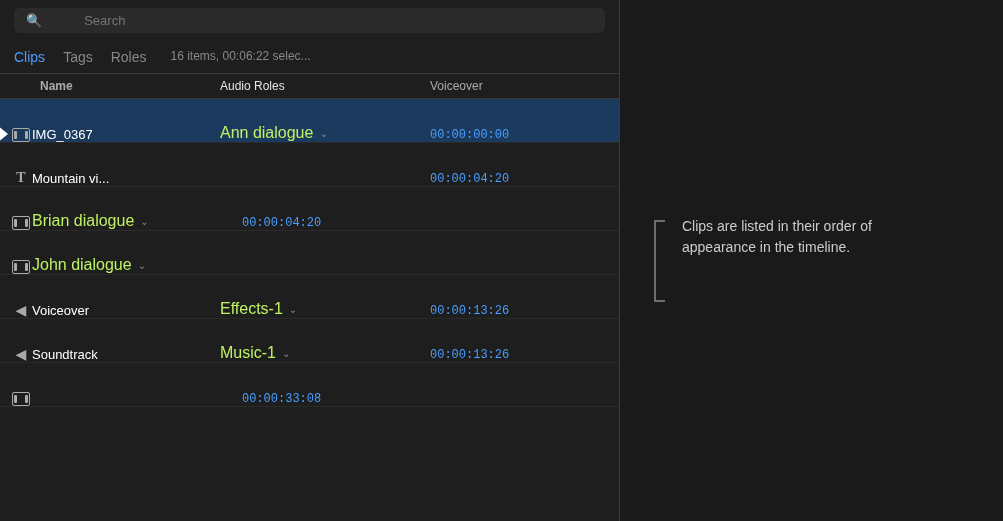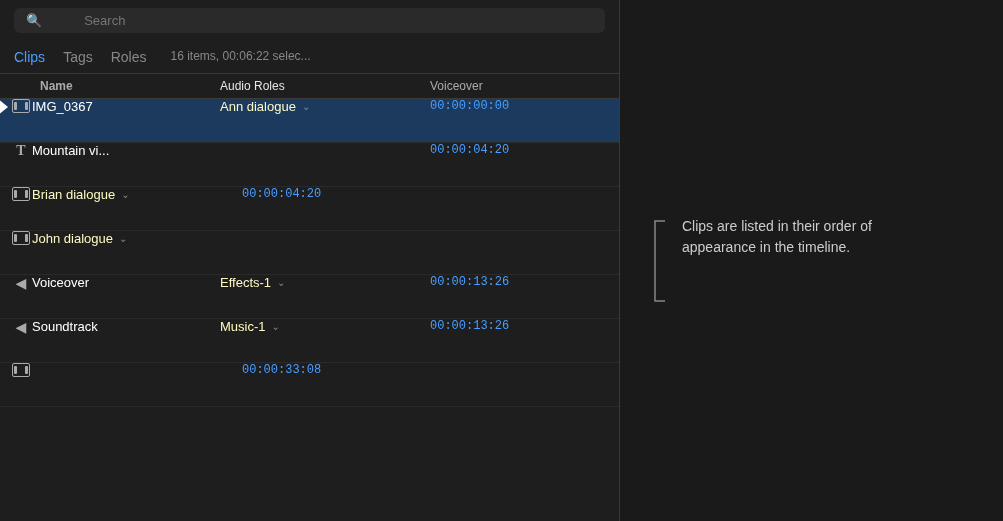"IMG_0367" .table-row { align-items: flex-start -> flex-end }
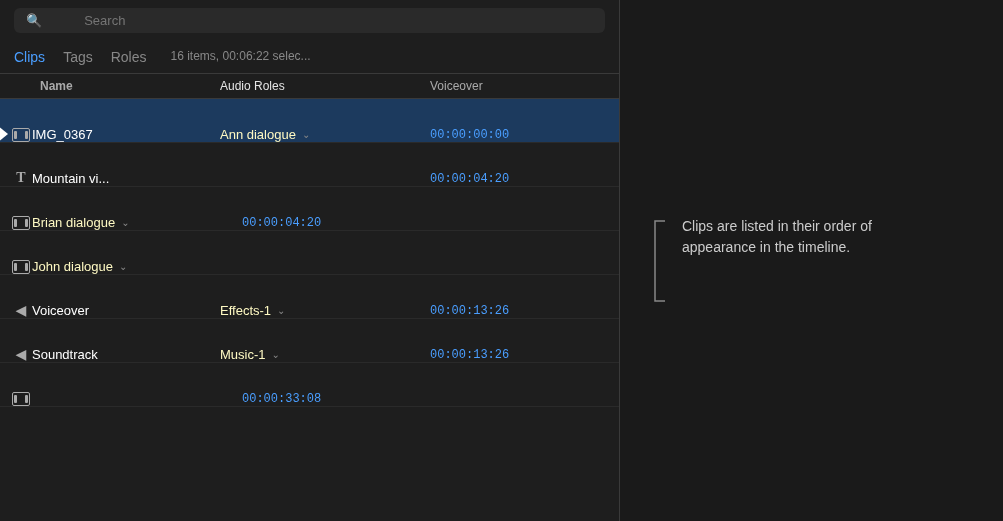"Ann dialogue" .dropdown-label { color: #fef9c3 -> #bef264; font-size: 13px -> 16px }
